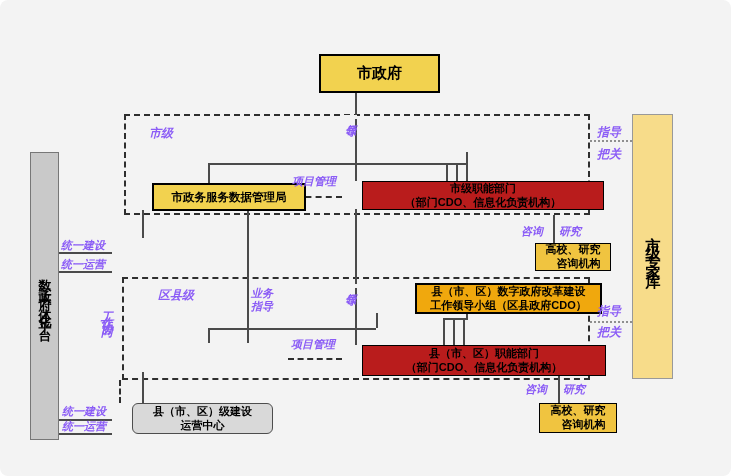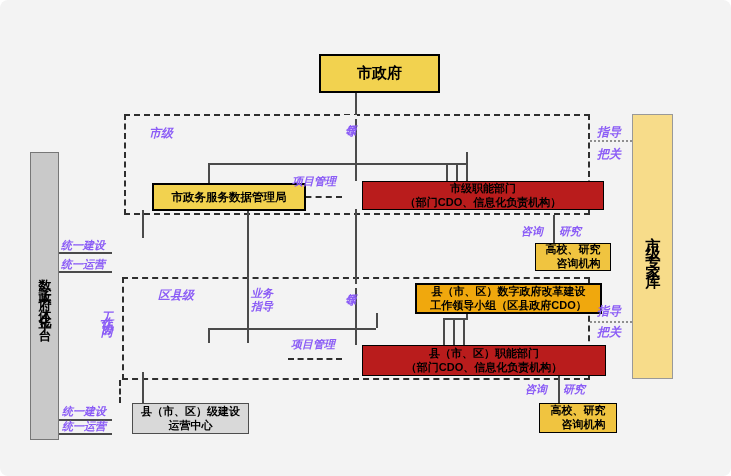"县（市、区）级建设" div.box { border-radius: none -> 6px; width: 117px -> 141px }
